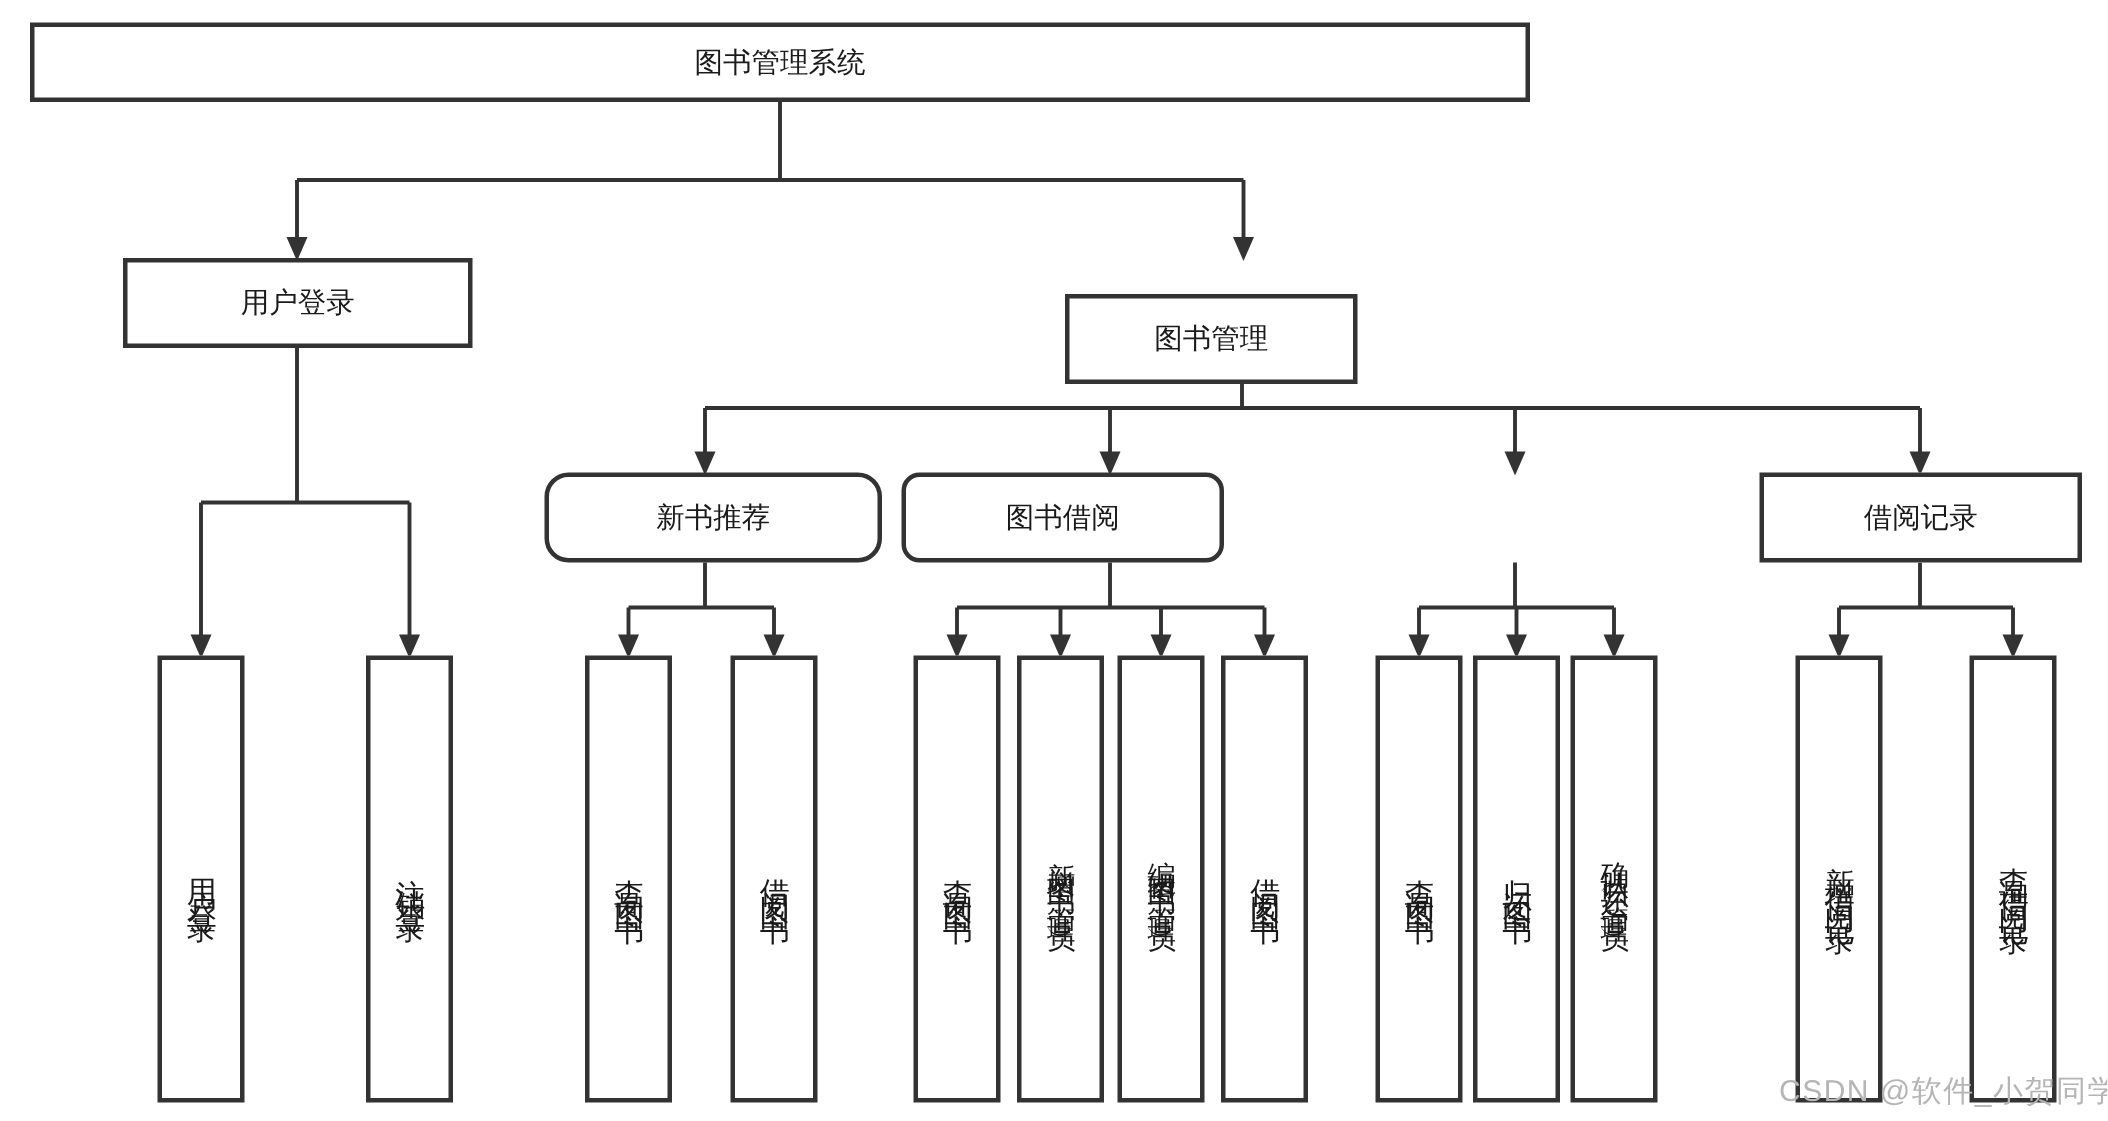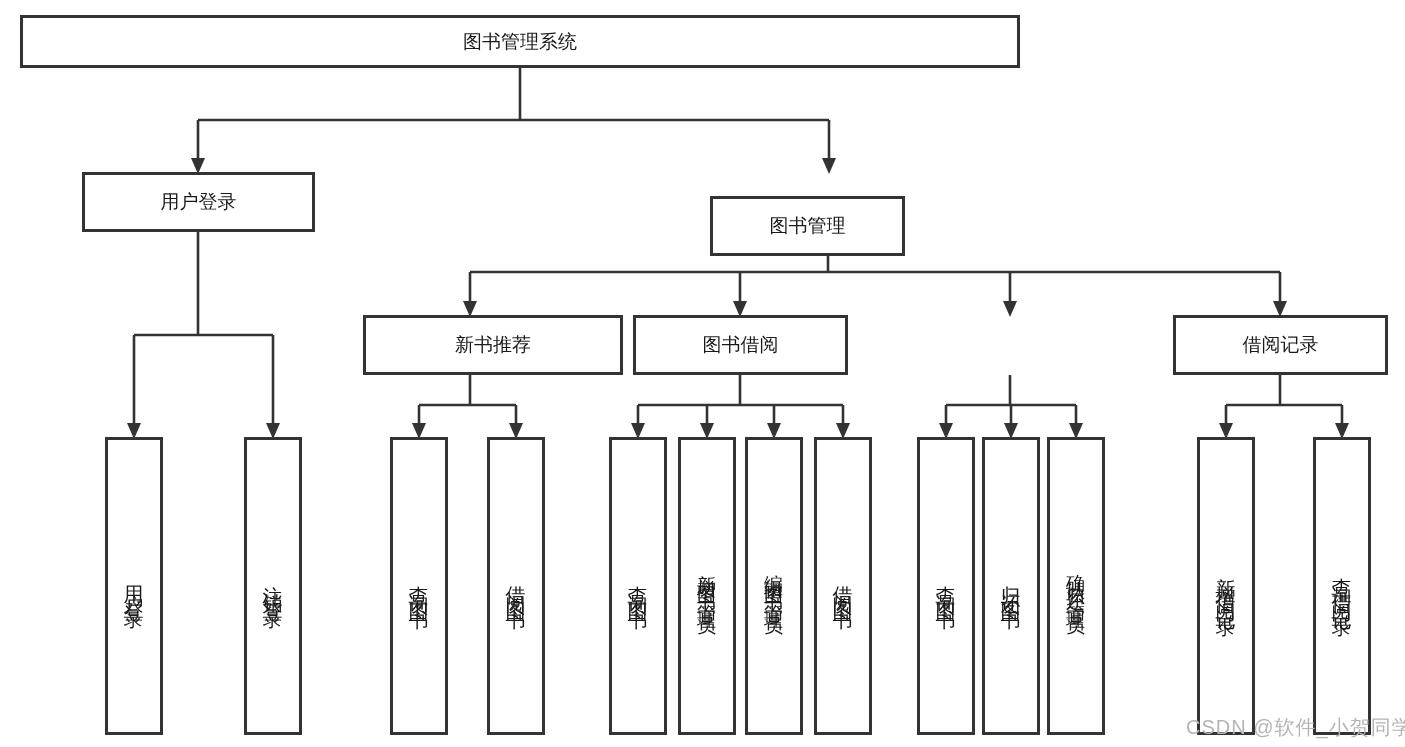"新书推荐" div.box { border-radius: none -> 16px; width: 260px -> 225px }
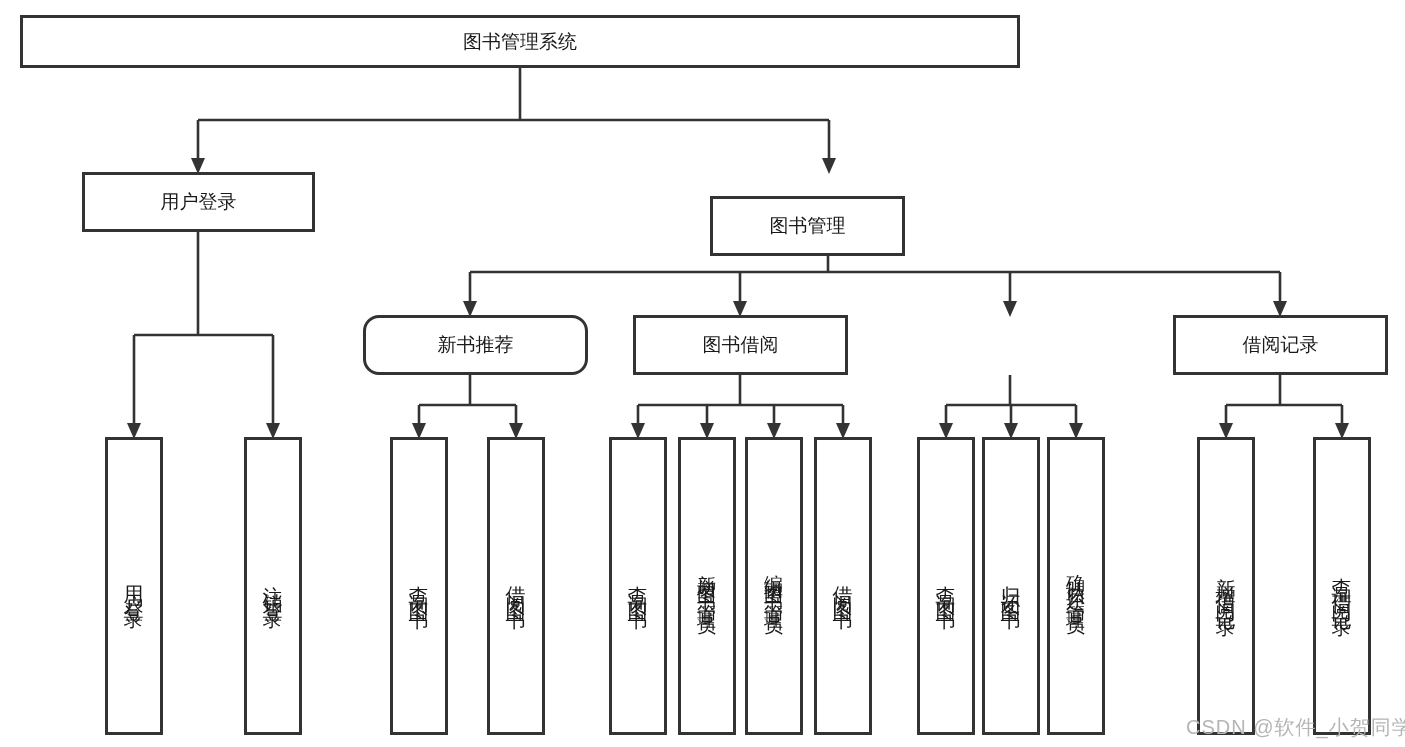"图书借阅" div.box { border-radius: none -> 12px; left: 633px -> 601px }
